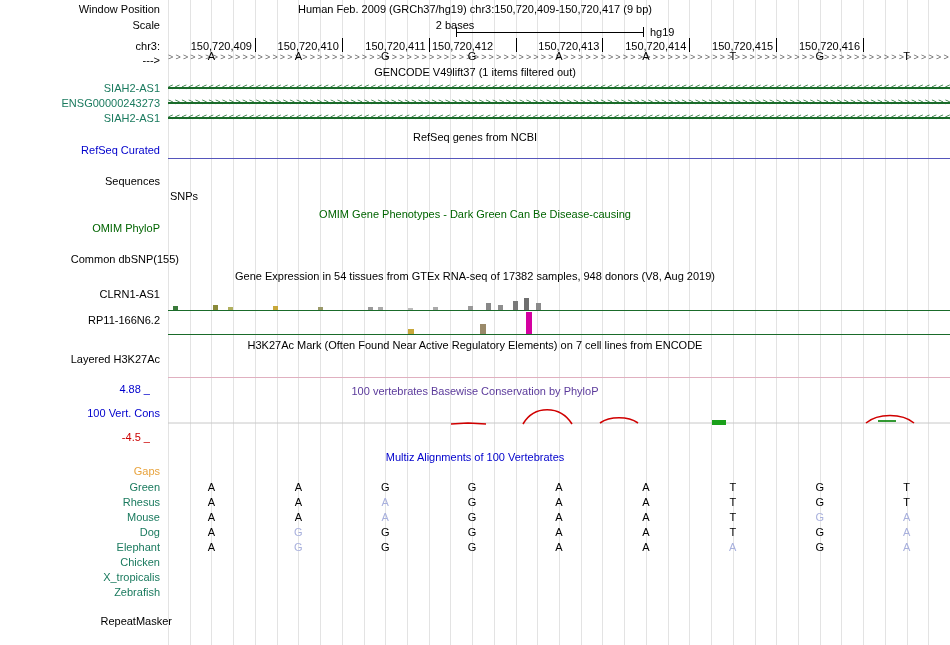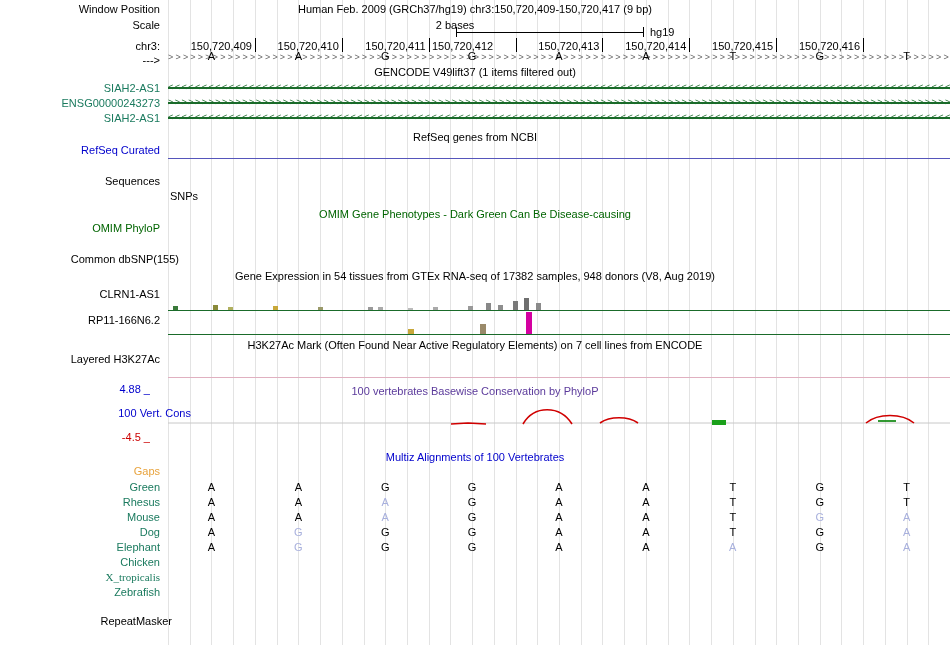"100 Vert. Cons" div.lbl { margin-left: 31px -> none }
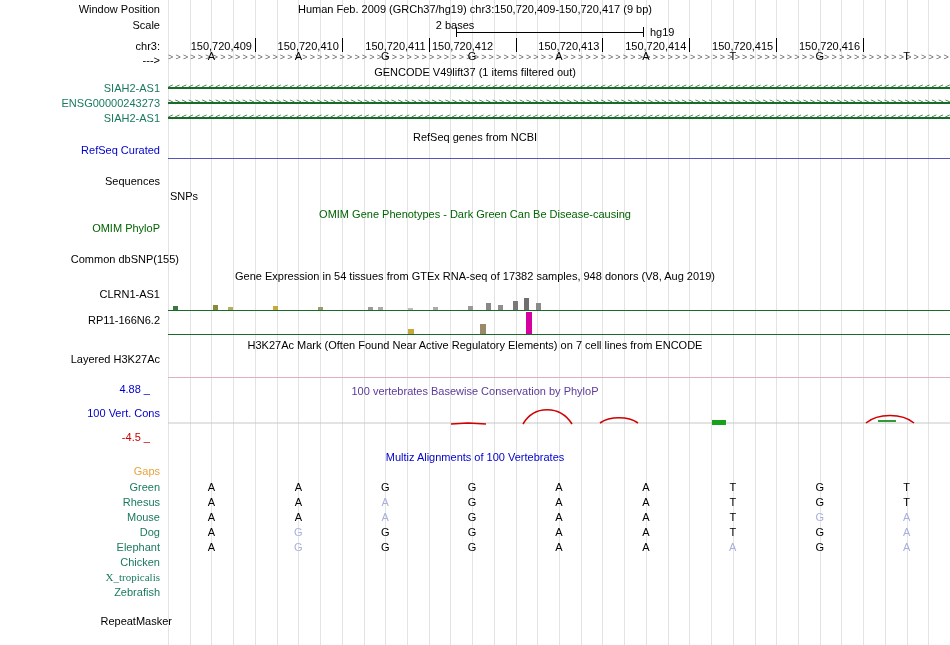"X_tropicalis" div.lbl { font-family: Liberation Serif, serif -> none }
